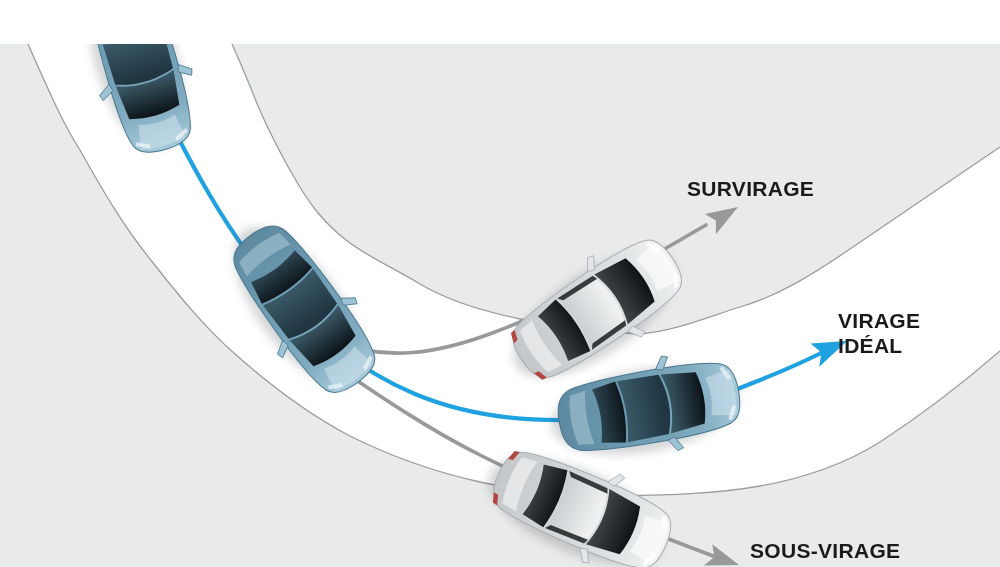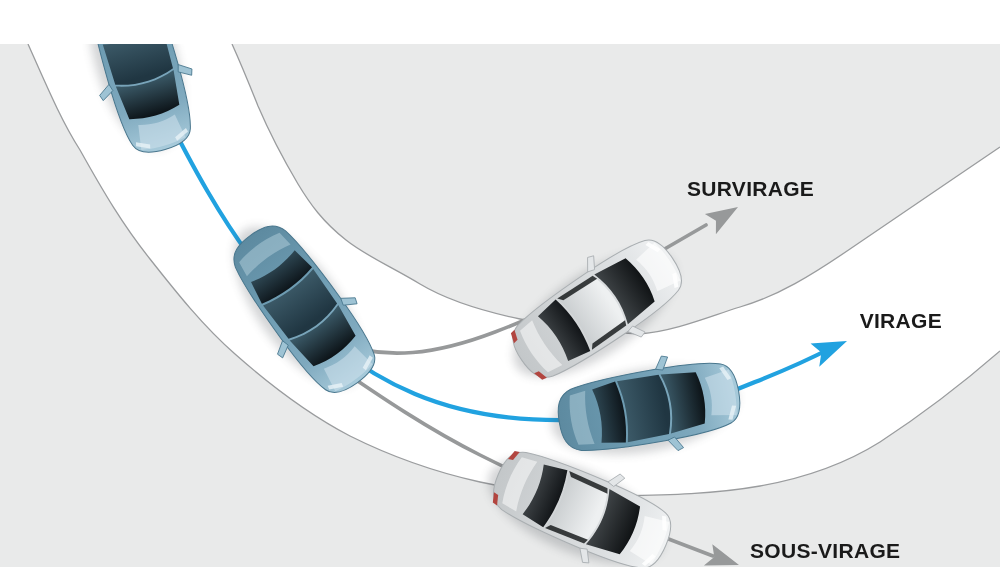"VIRAGE" #label-virage { text-align: right -> left }
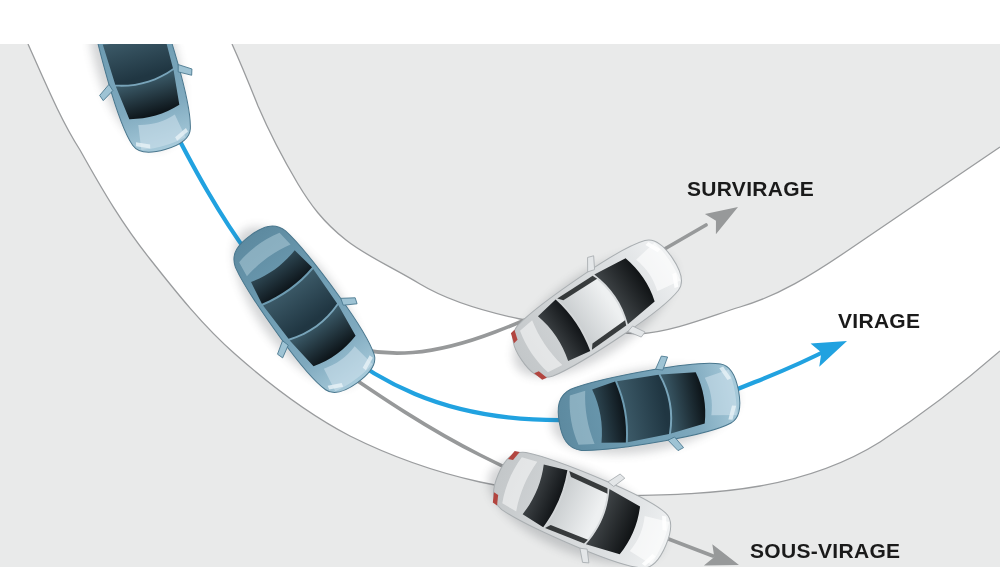"IDÉAL" div { html: none -> <div>IDÉAL</div> }
